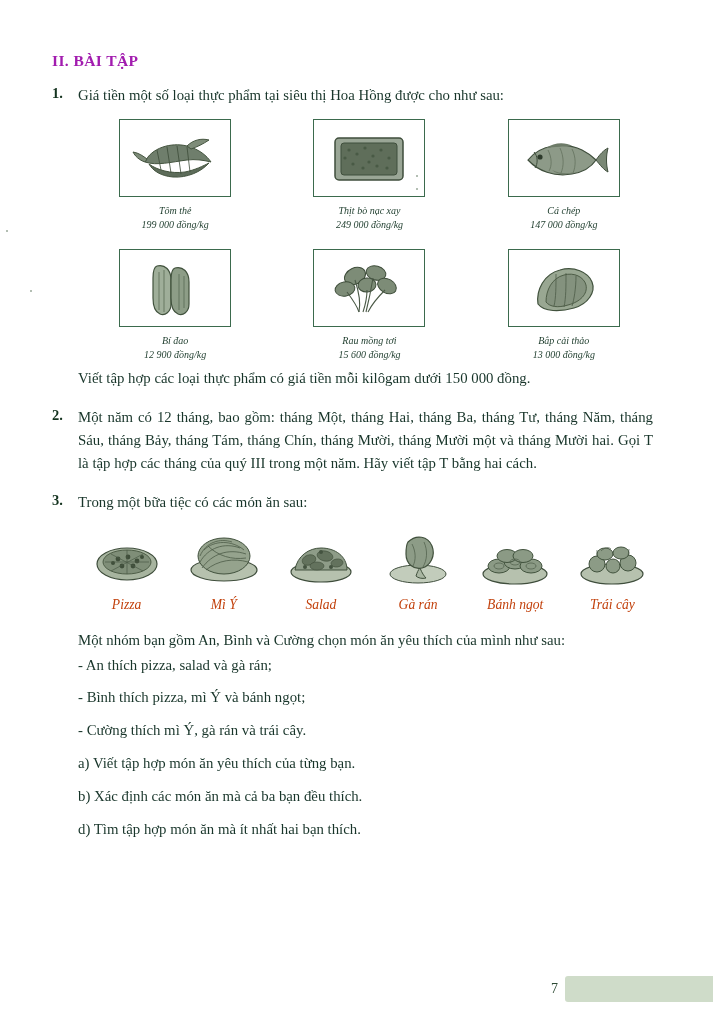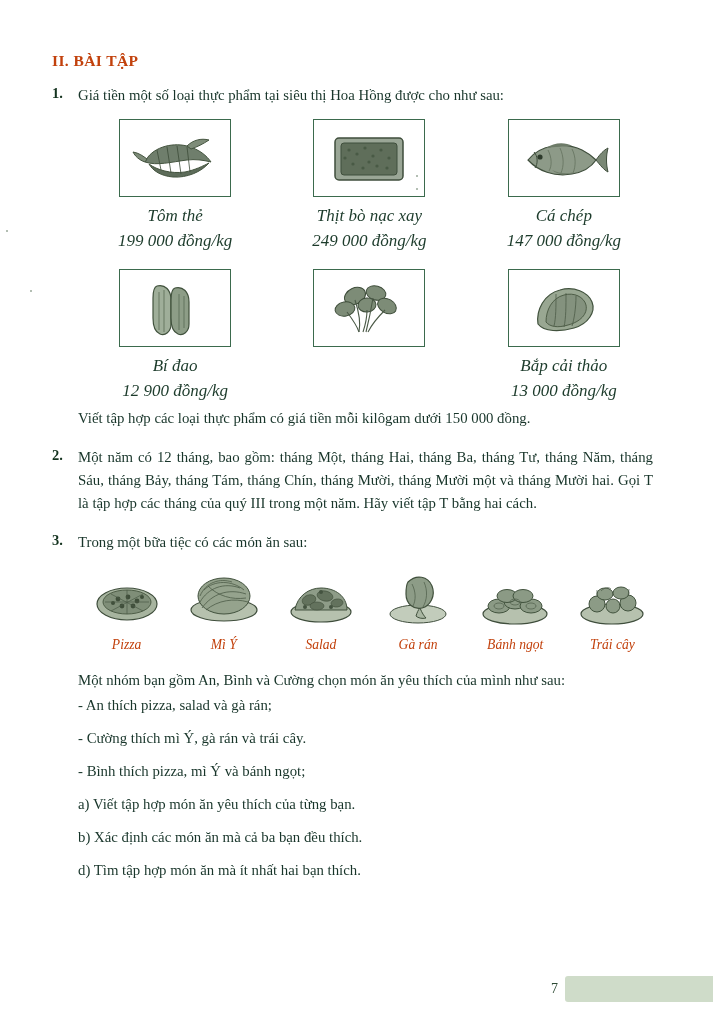"II. BÀI TẬP" .section-title { color: #c2410c -> #a21caf }
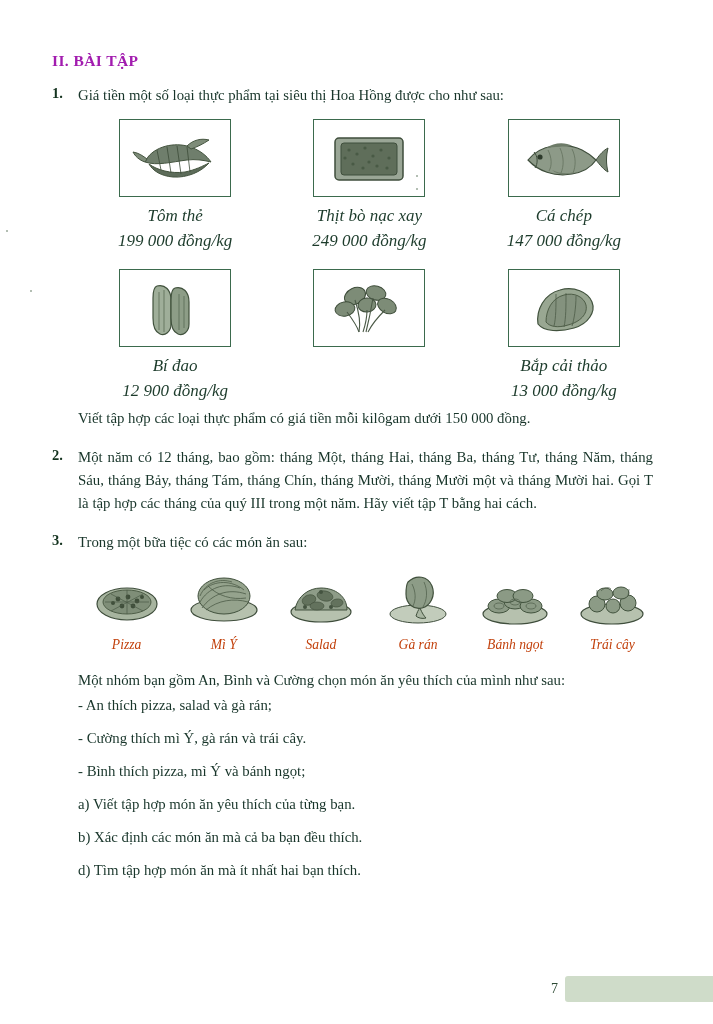"Tôm thẻ" .cap { font-size: 17px -> 10px }
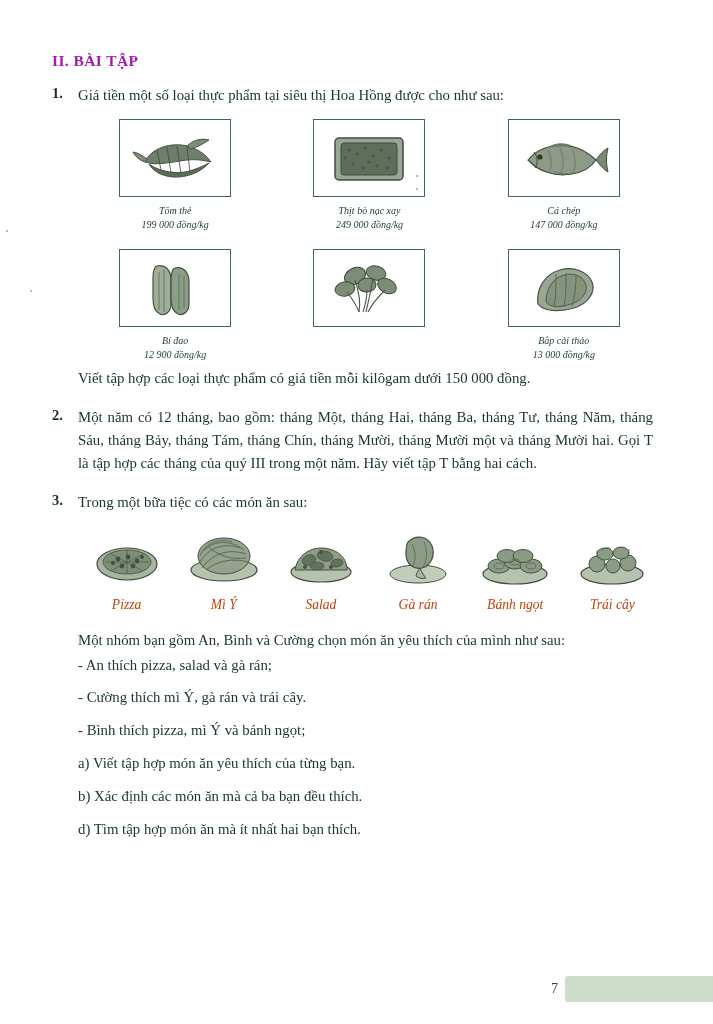"Rau mồng tơi" div.cap { html: none -> <div> <span>Rau mồng tơi</span> <span>15 600 đồng/kg</span> </div> }
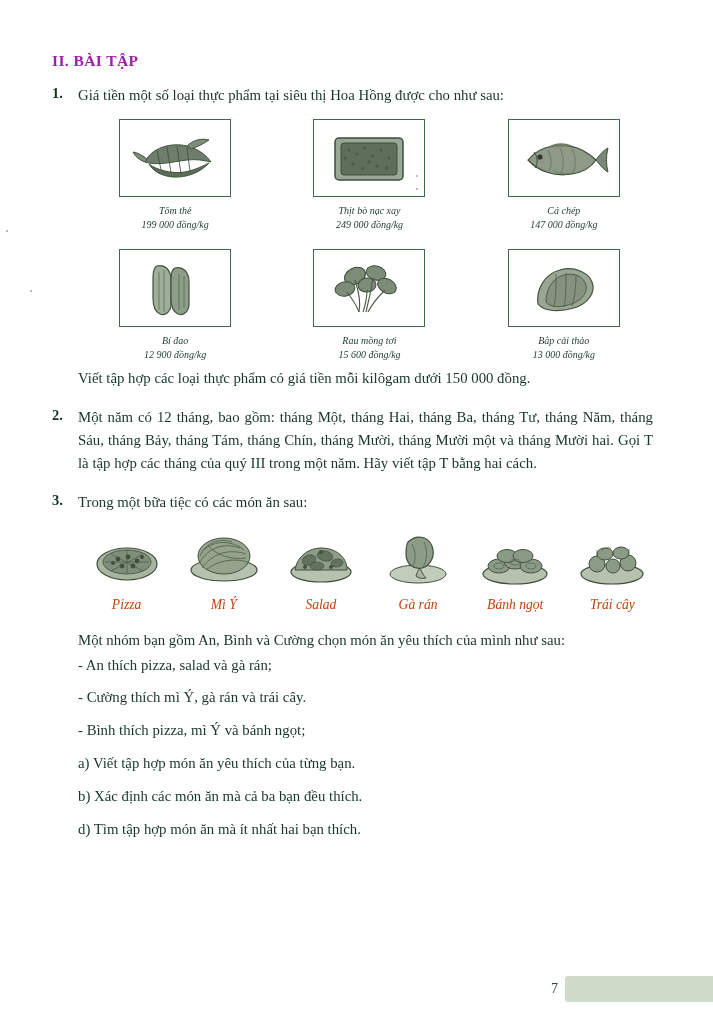"- Cường thích mì Ý," p { order: before "- Bình thích pizza, mì" -> after "- Bình thích pizza, mì" }
